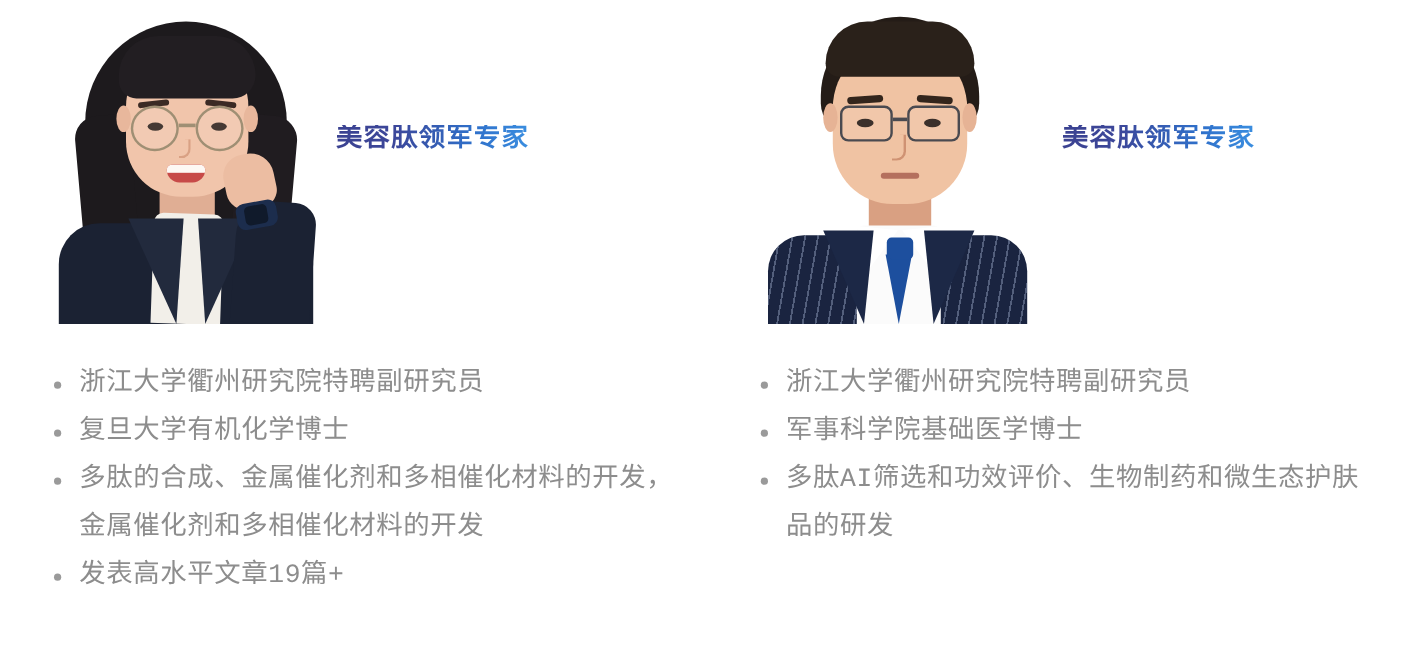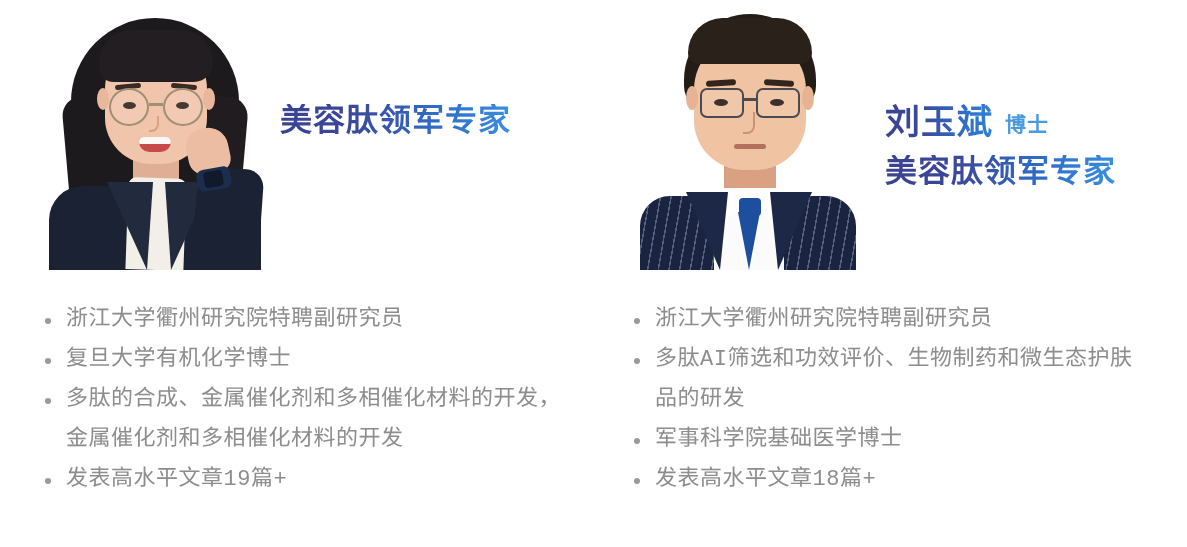"美容肽领军专家" .person-title { font-size: 32px -> 22px }
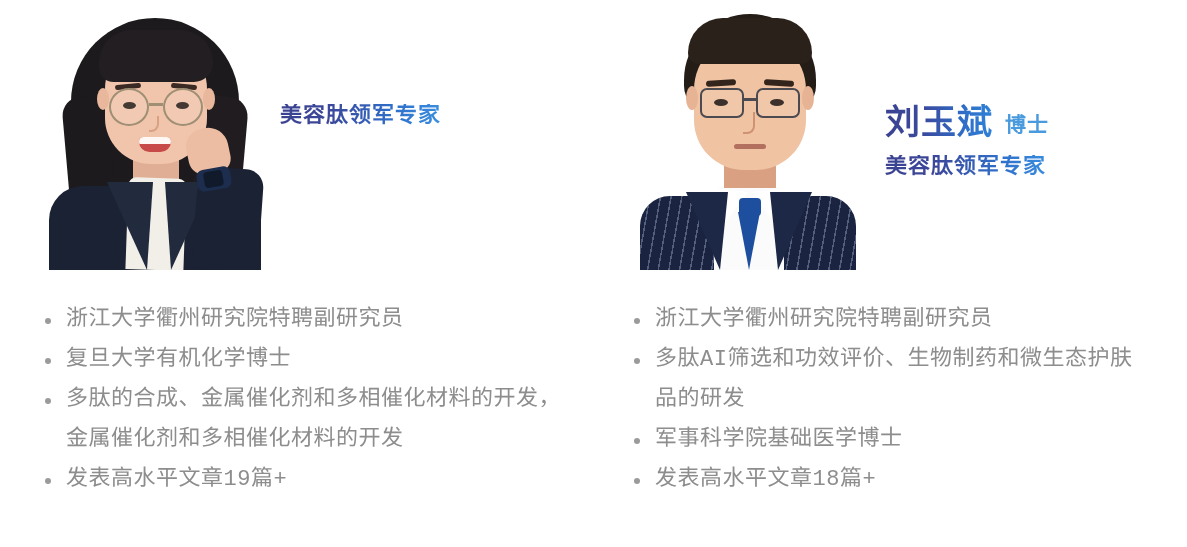"刘玉斌 博士" div.name-line { html: <div> <span>刘玉斌</span><span>博士</span> </div> -> none }
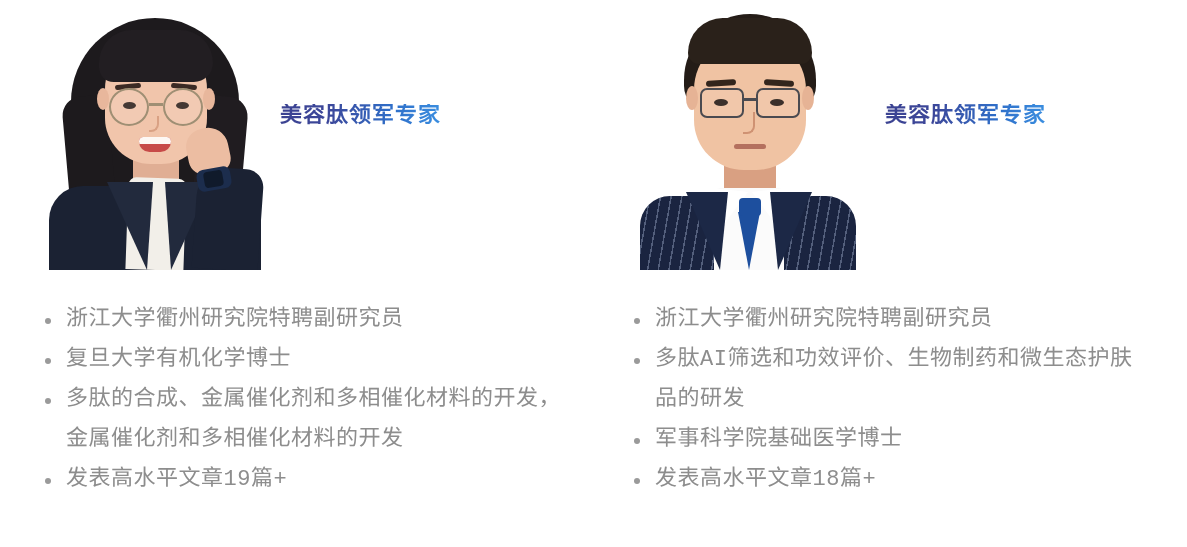"多肽AI筛选和功效评价、生物制药和微生态护肤品的研发" li.bio-item { order: before "军事科学院基础医学博士" -> after "军事科学院基础医学博士" }
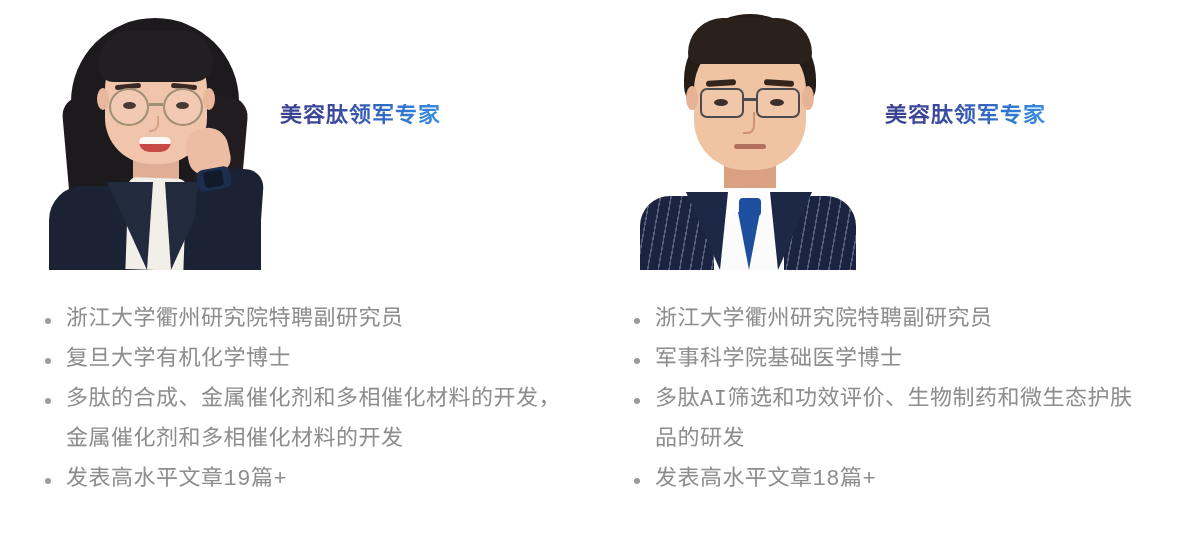"发表高水平文章18篇+" li.bio-item { html: <li> <span></span> <span>发表高水平文章18篇+</span> </li> -> none }
